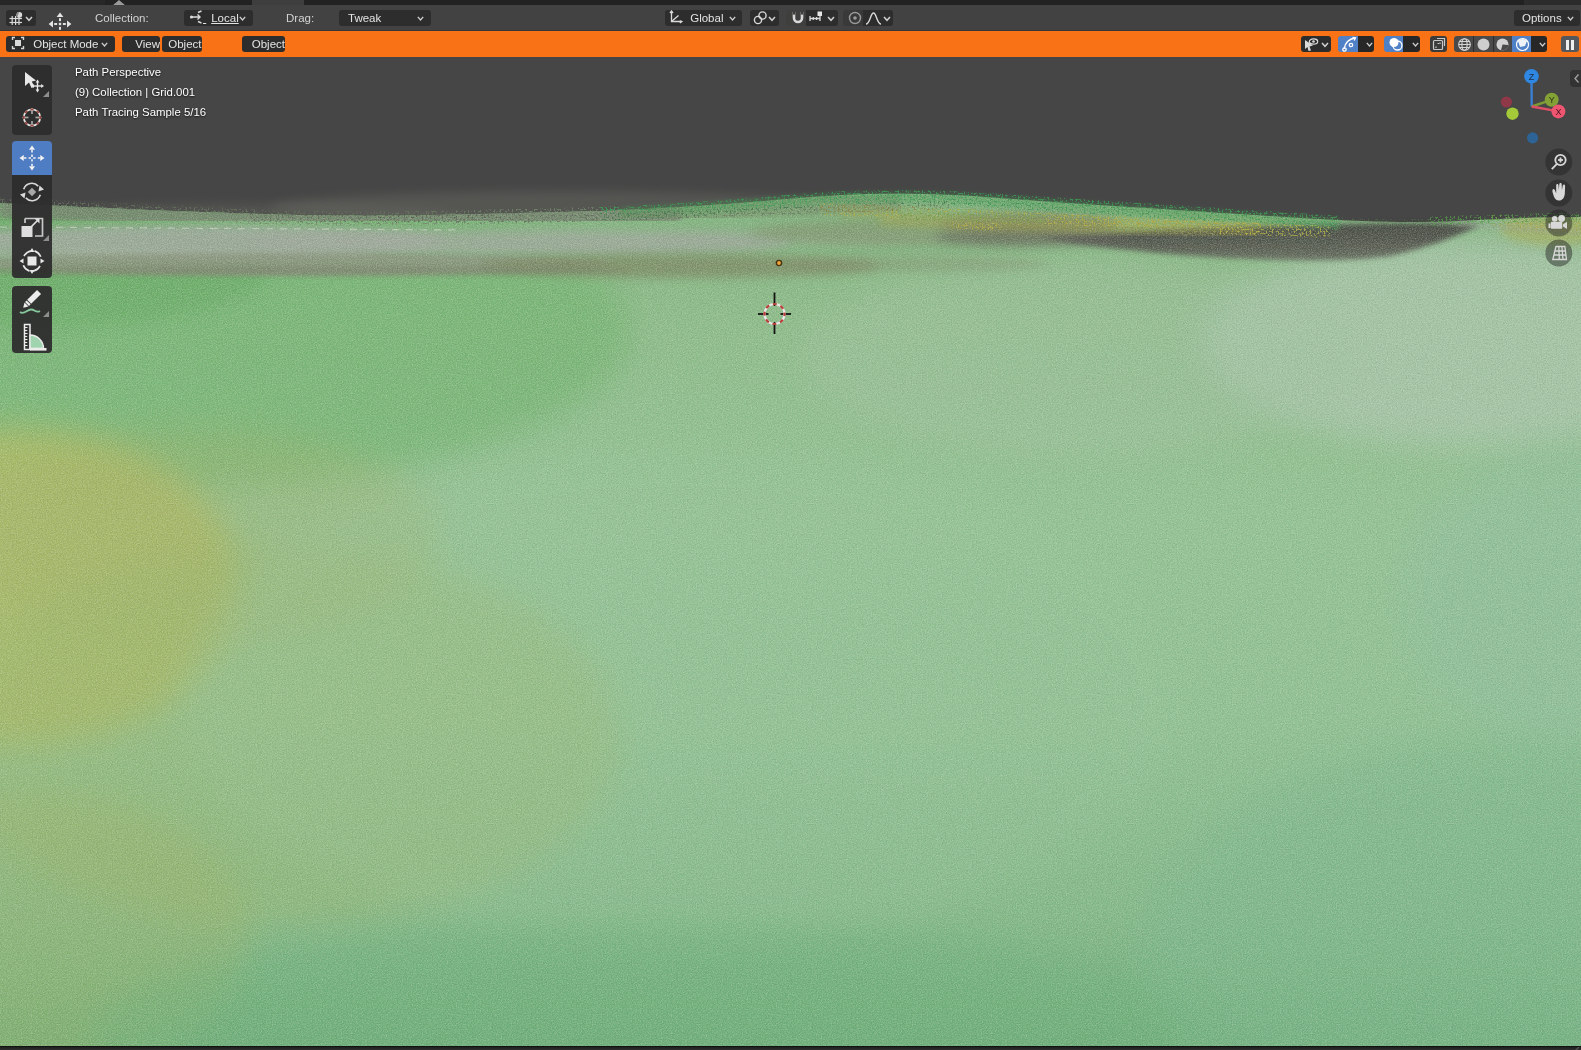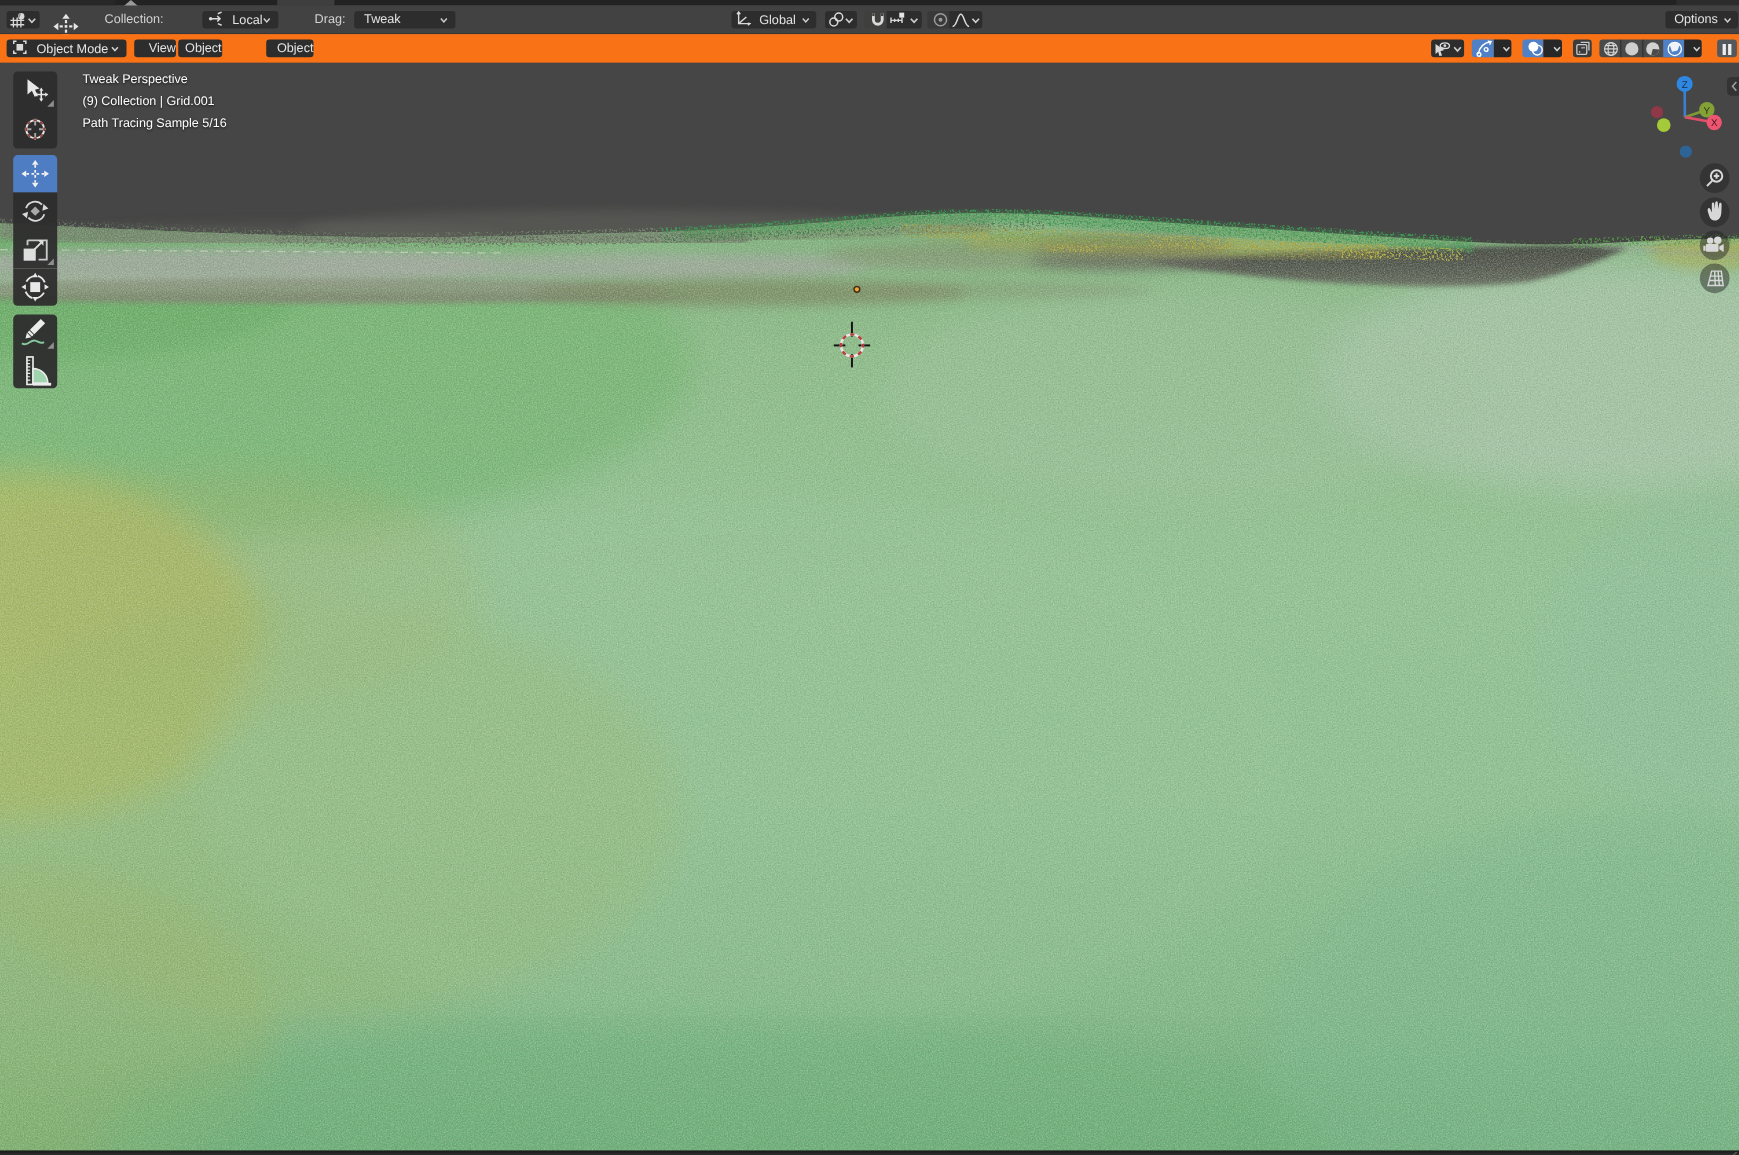"Local" div.btn { text-decoration: none -> underline }
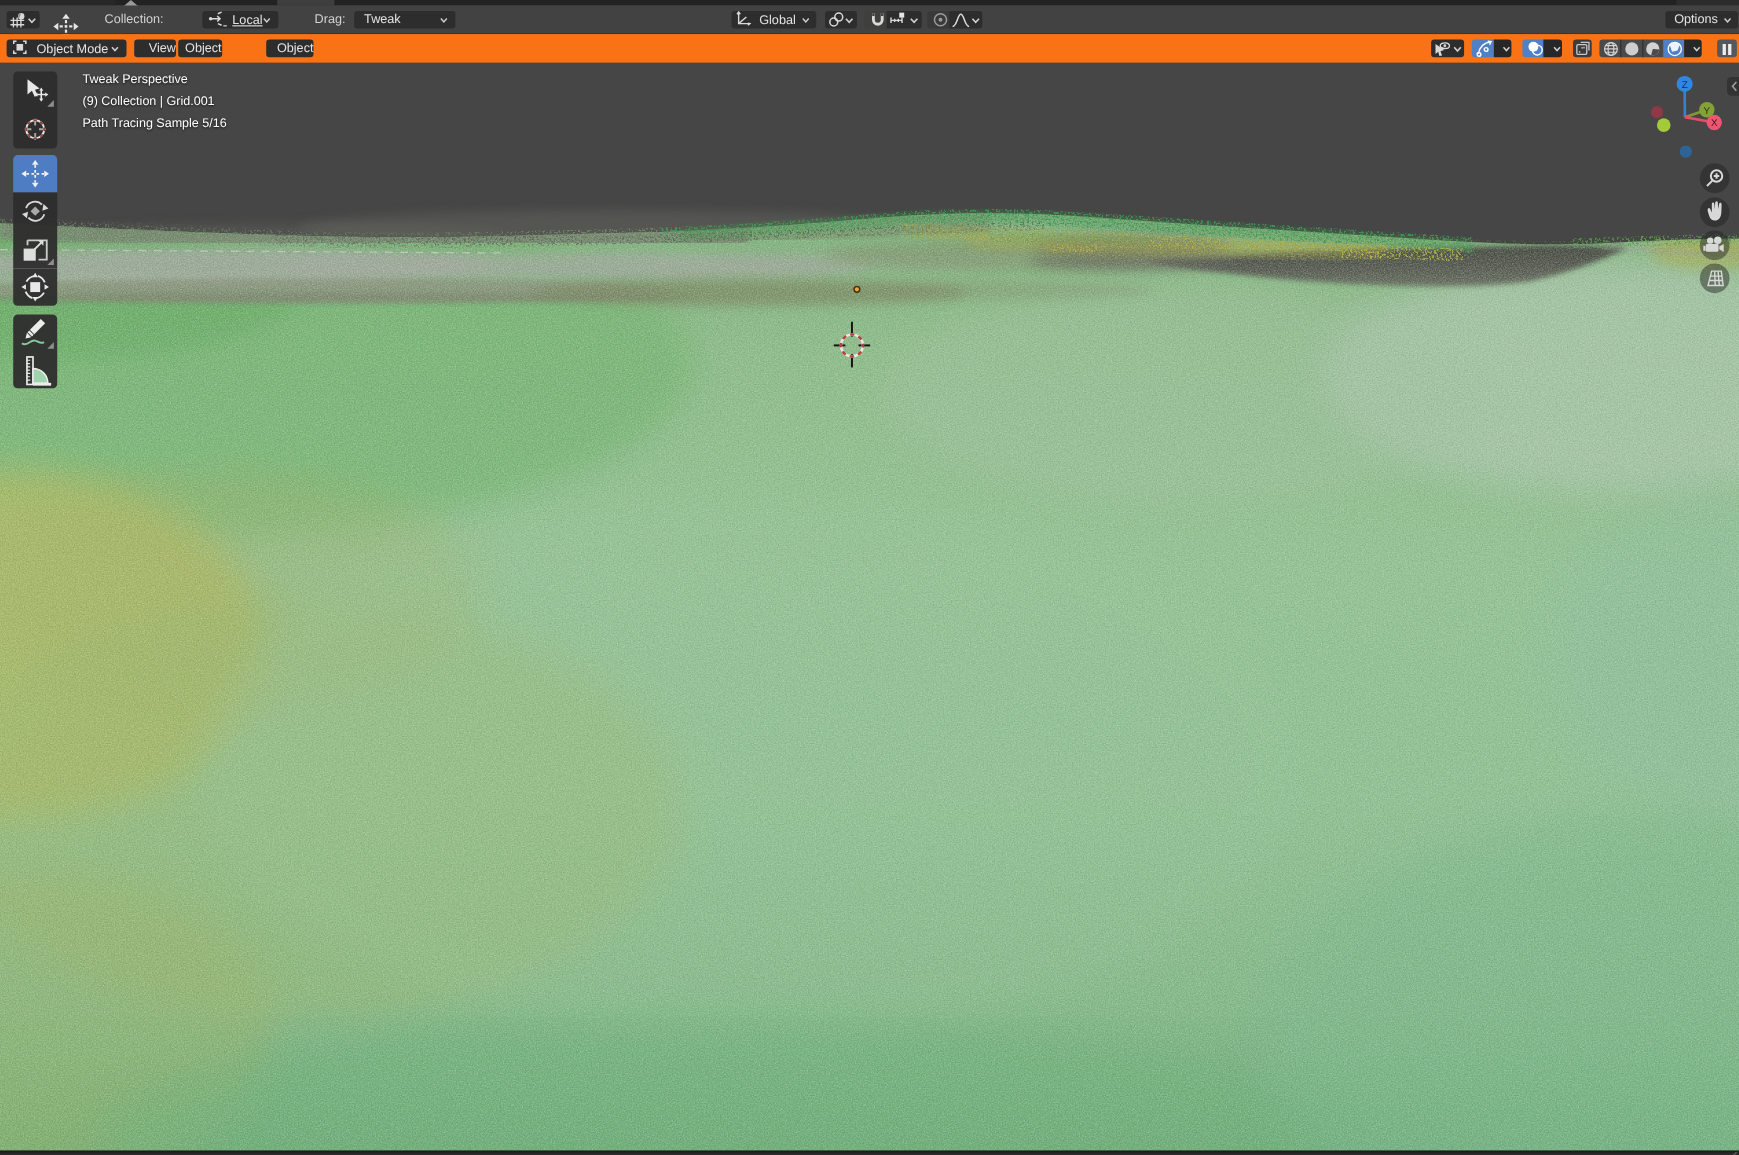"Tweak" div.btn { left: 322px -> 339px }
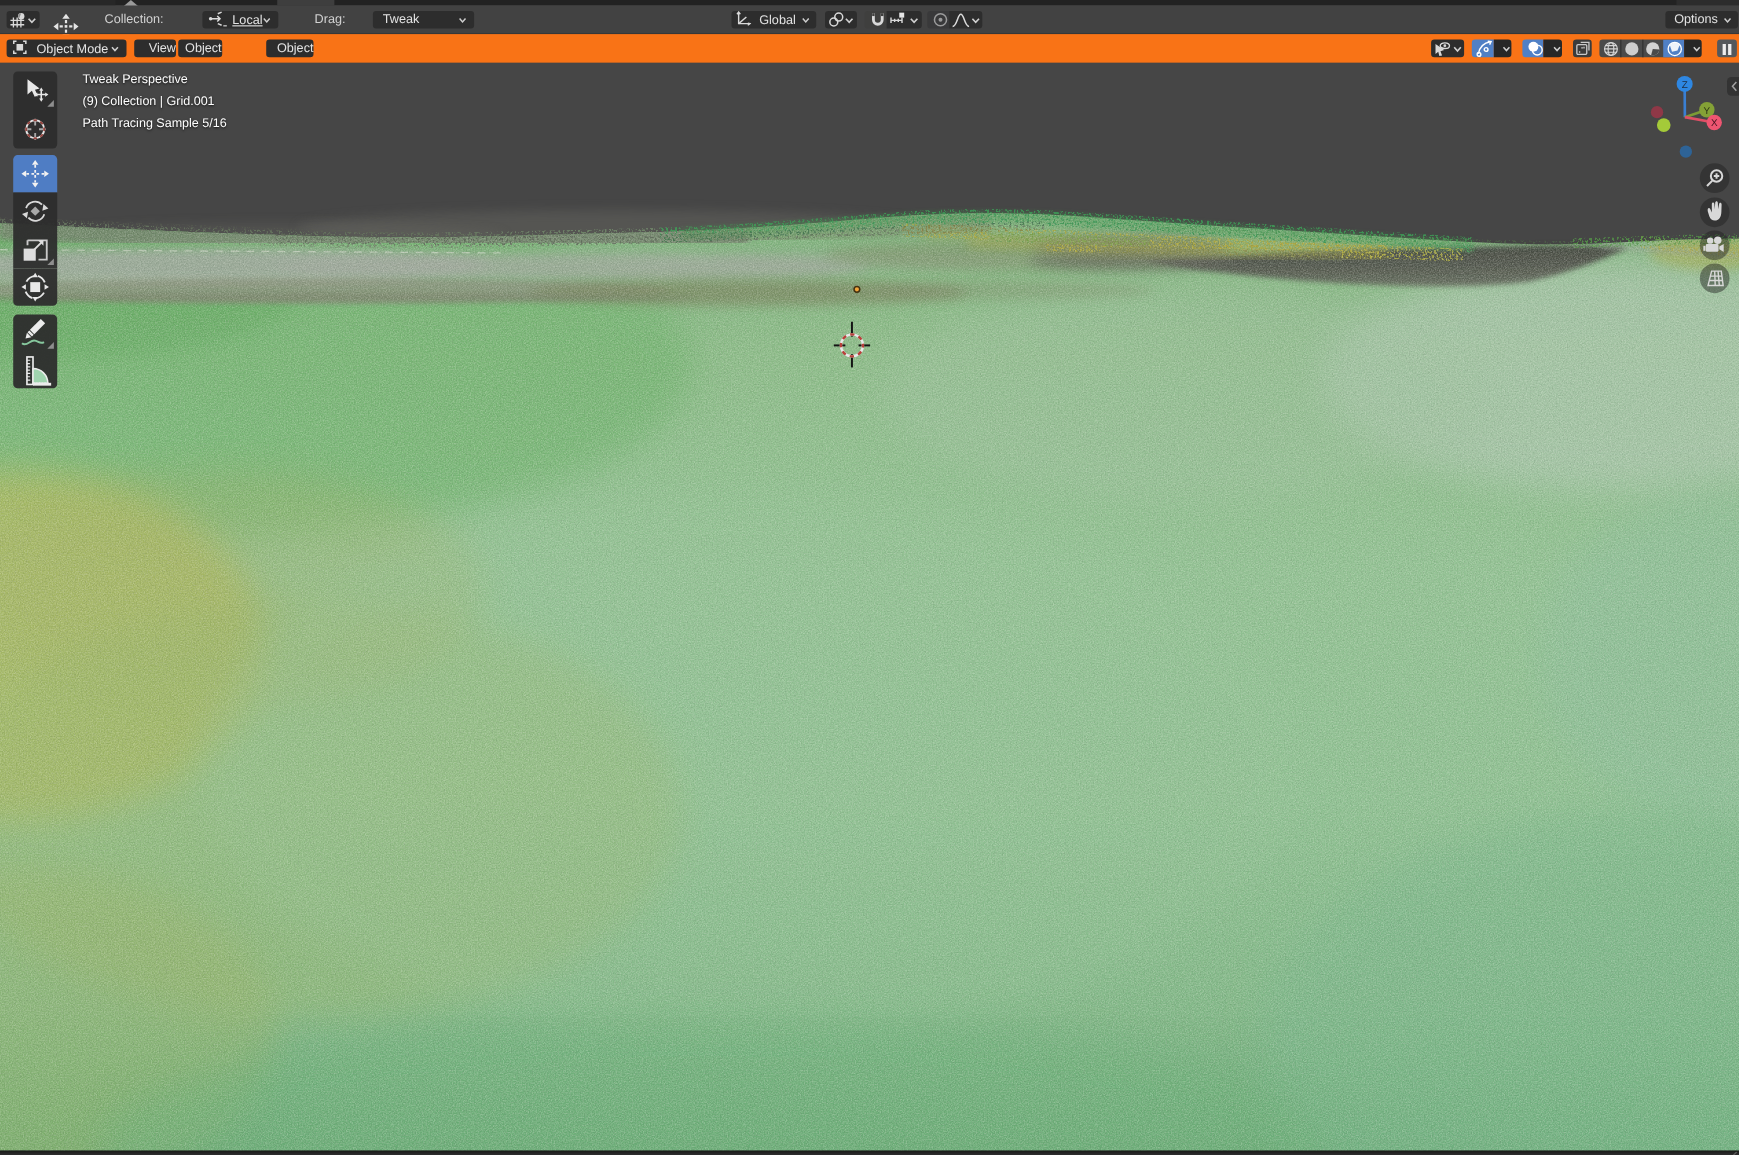"Tweak Perspective" div.ovtext { text: Tweak -> Path }
